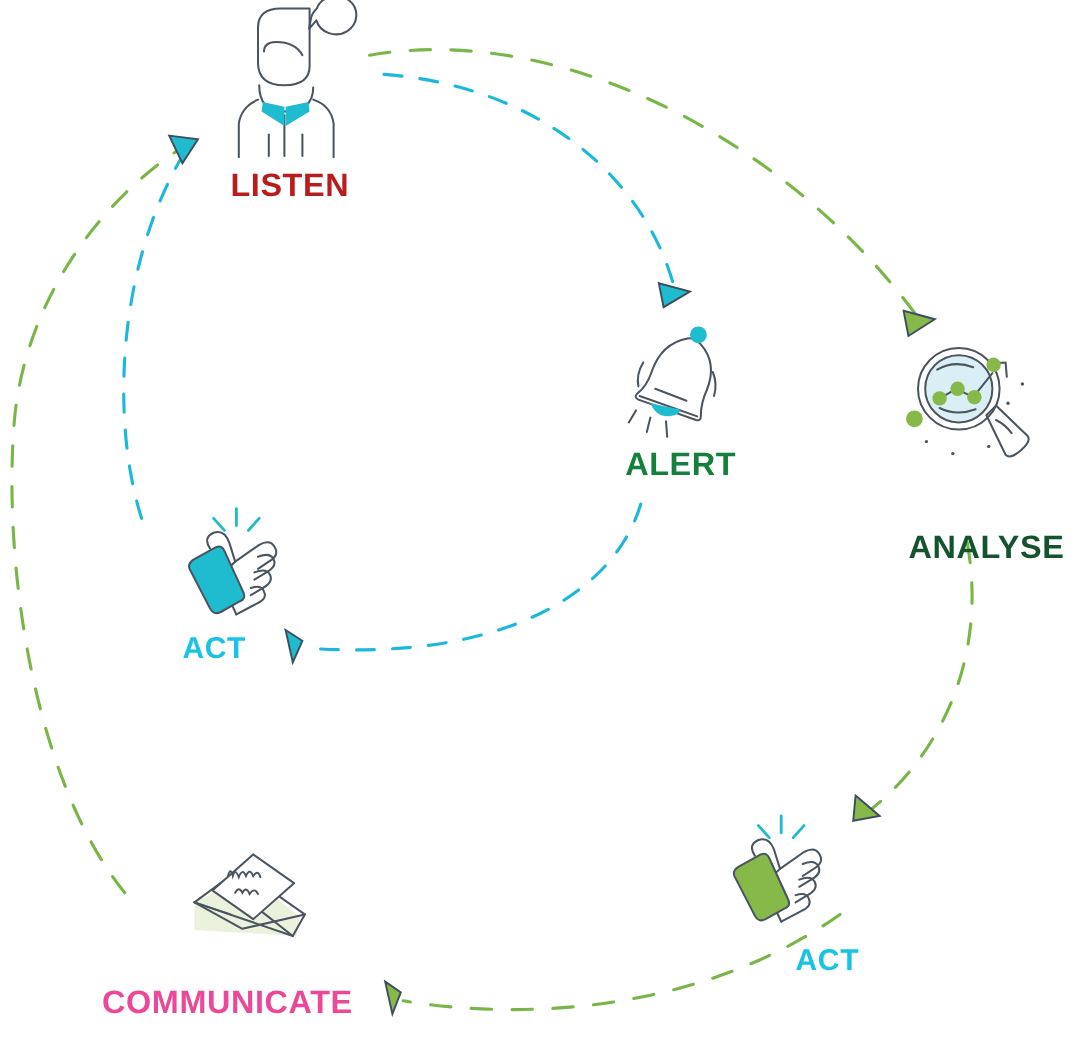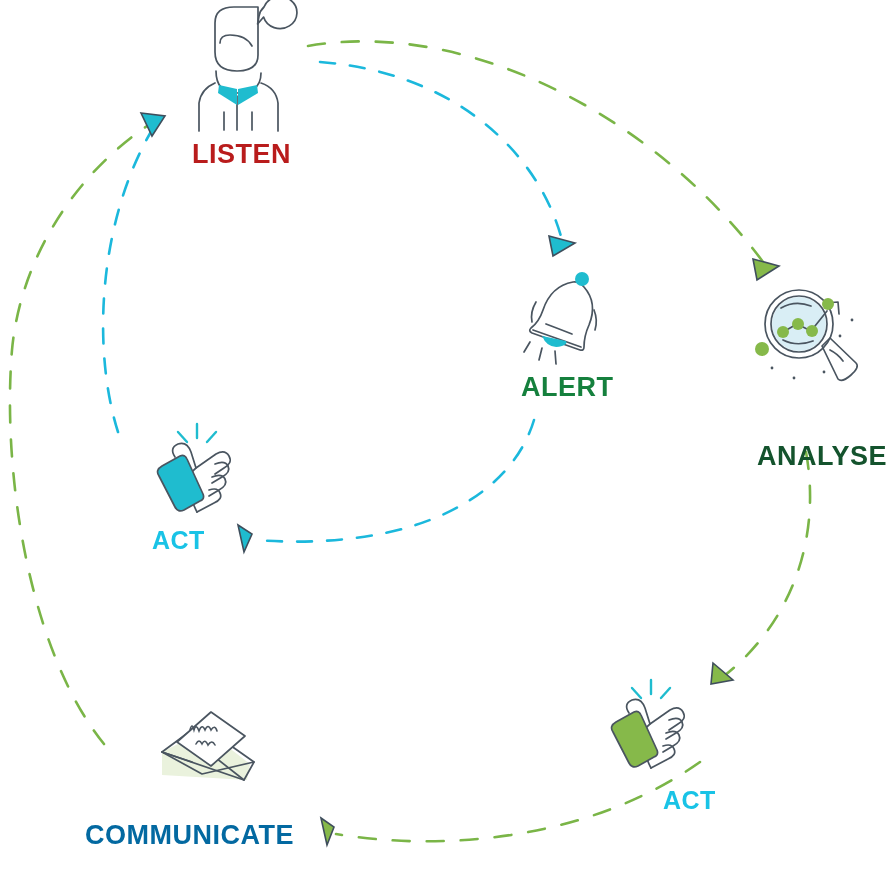"COMMUNICATE" .lbl-communicate { color: #0369a1 -> #ec4899 }
